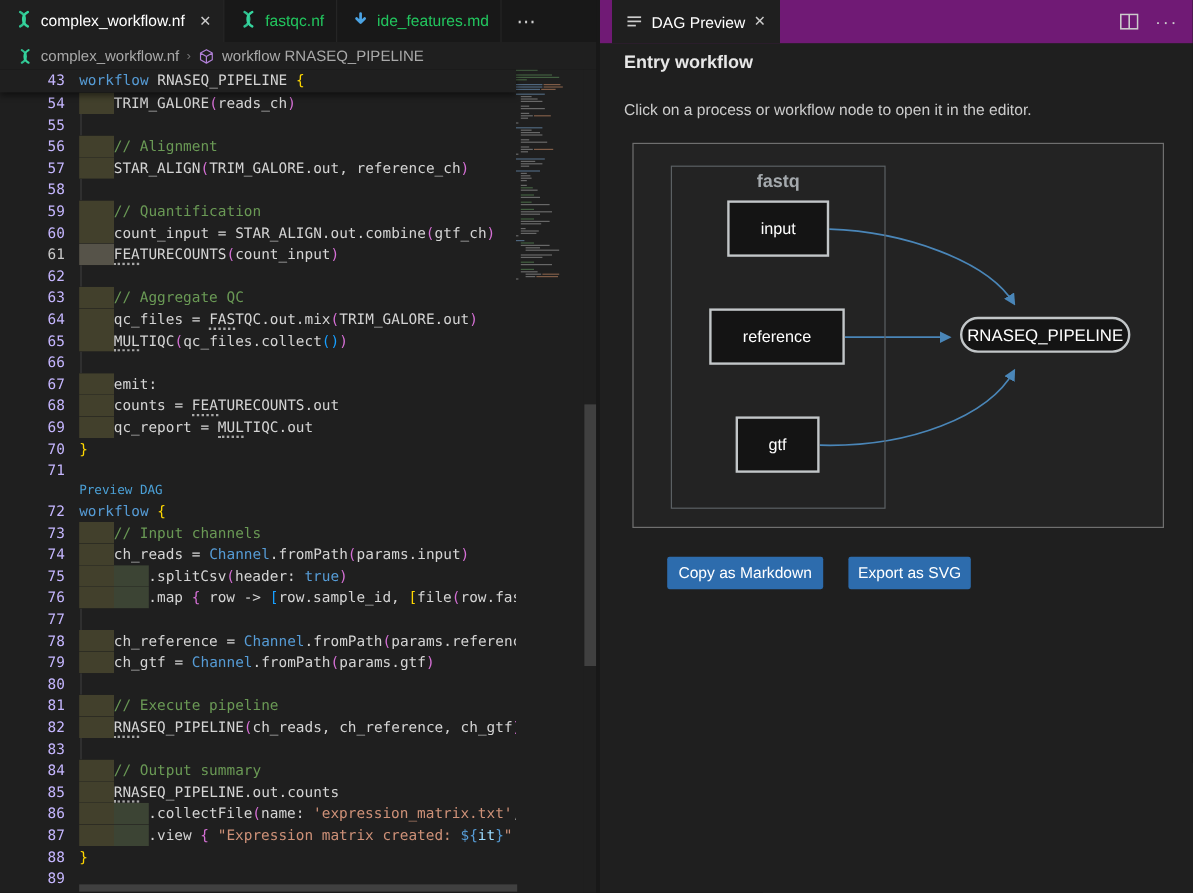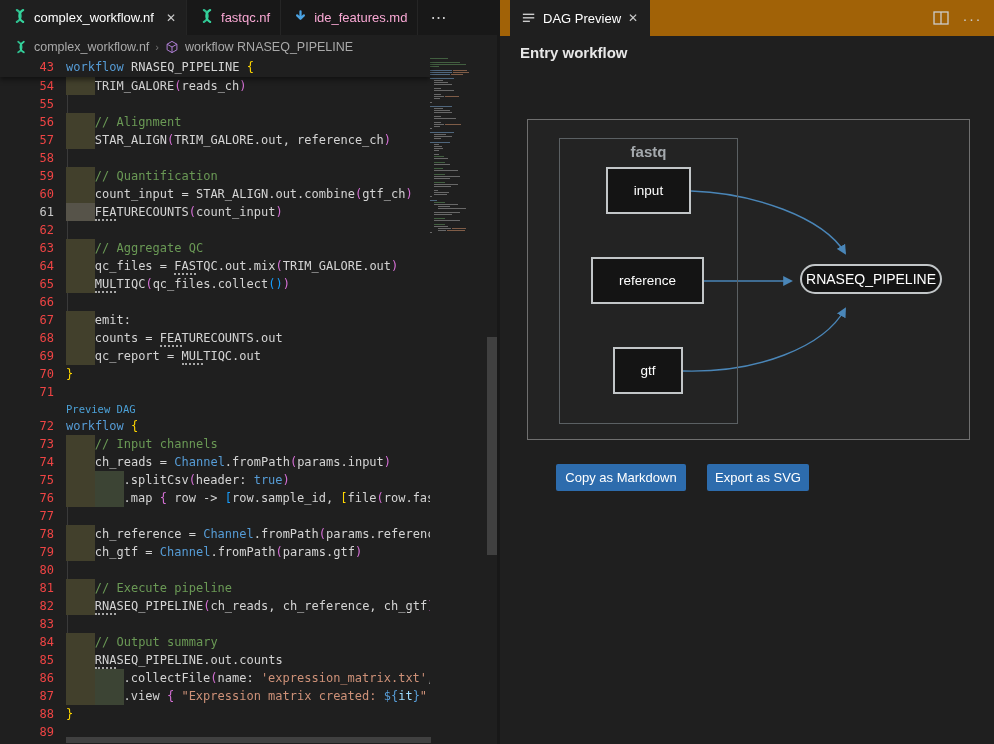"fastqc.nf" .tab { color: #f9a8d4 -> #22c55e }
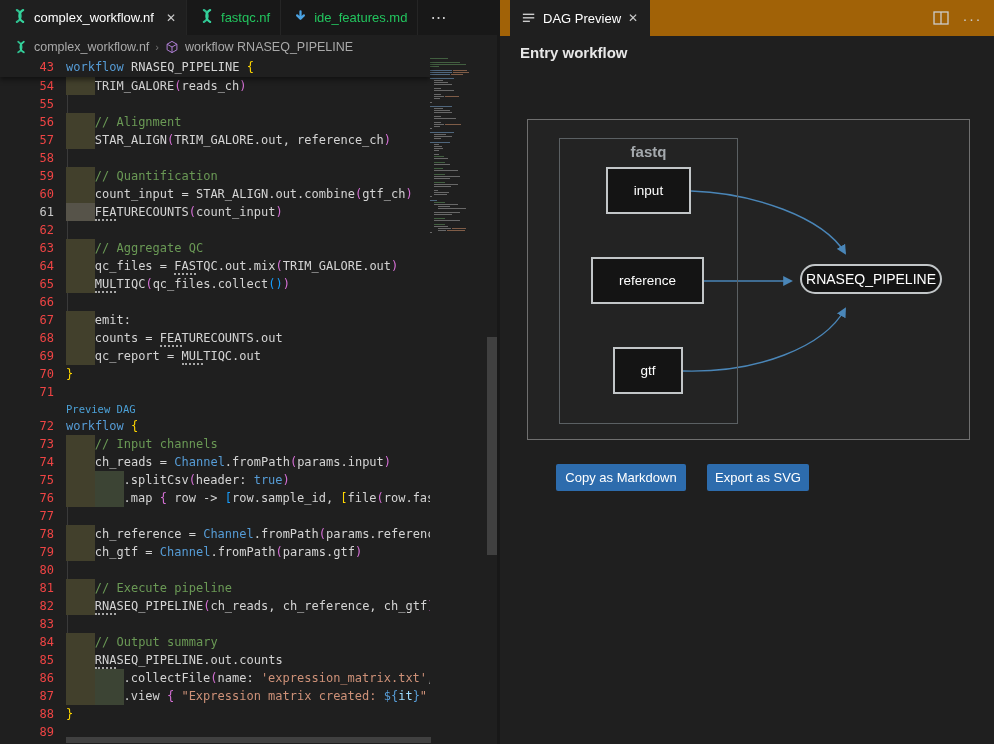"DAG Preview" .panel-header { background: #a16207 -> #701a75 }
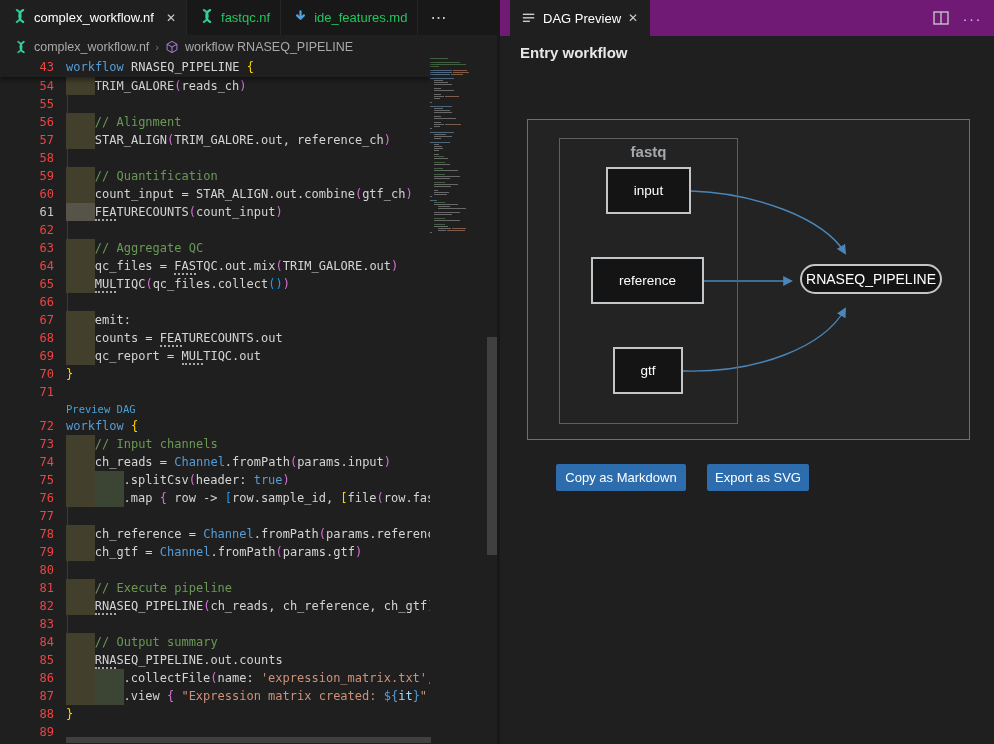"43" .gutter { color: #ef4444 -> #c4b5fd }
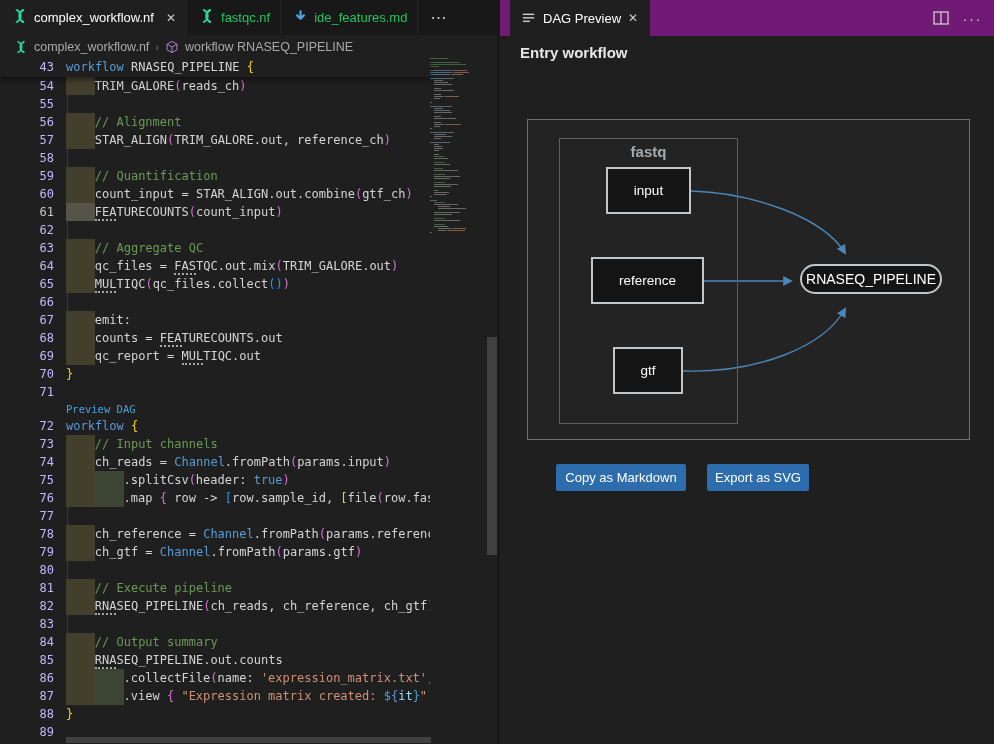"Click on a process or" div.panel-desc { html: none -> <div>Click on a process or workflow node to open it in the editor.</div> }
